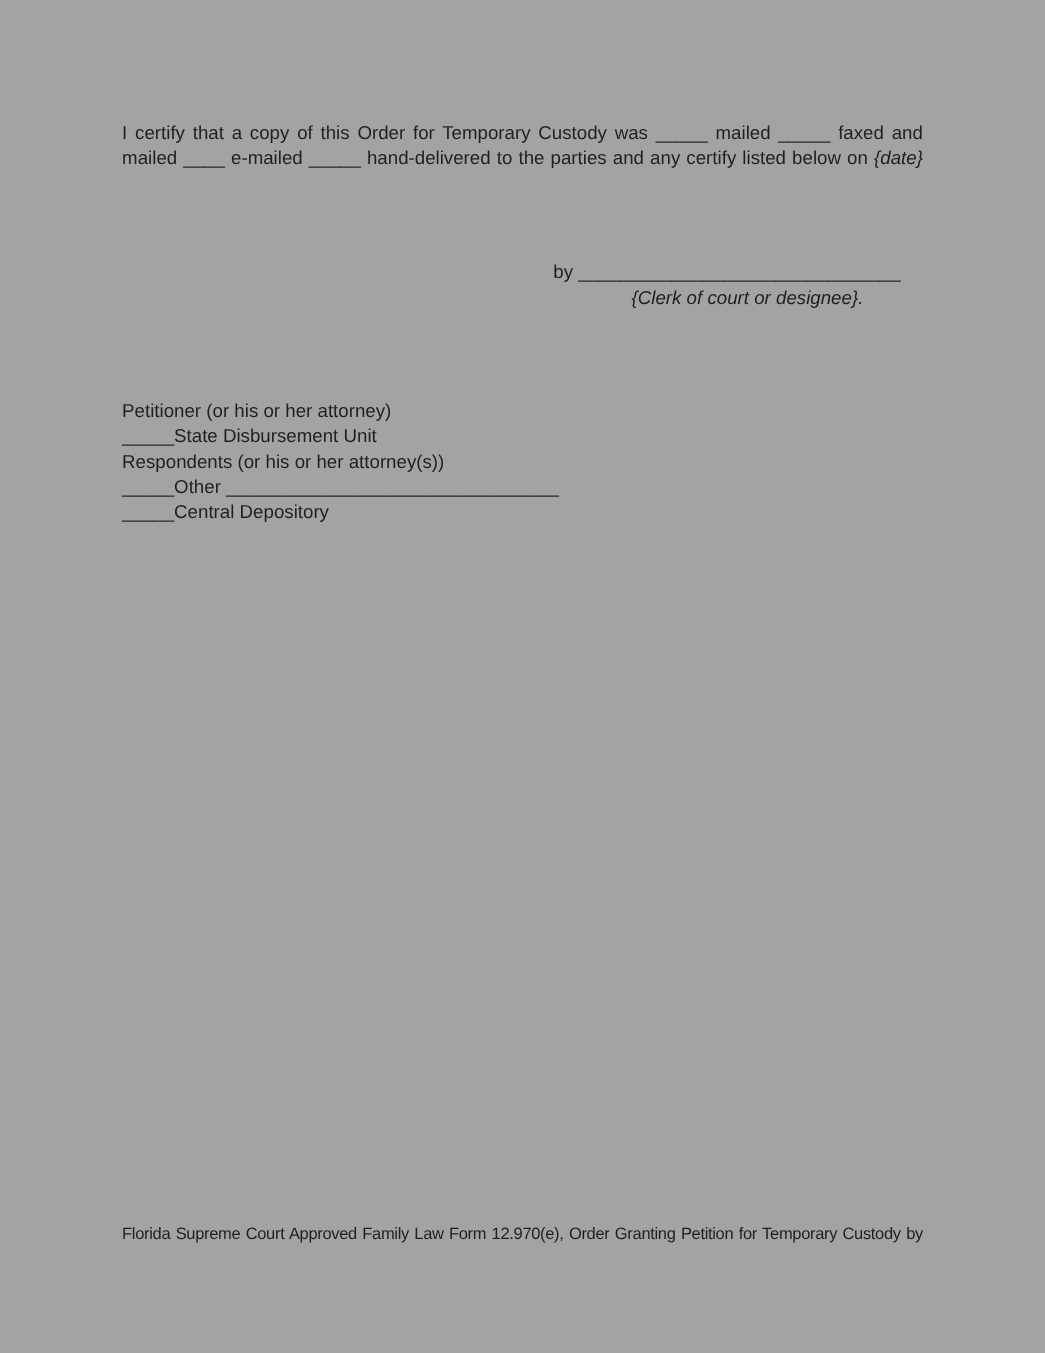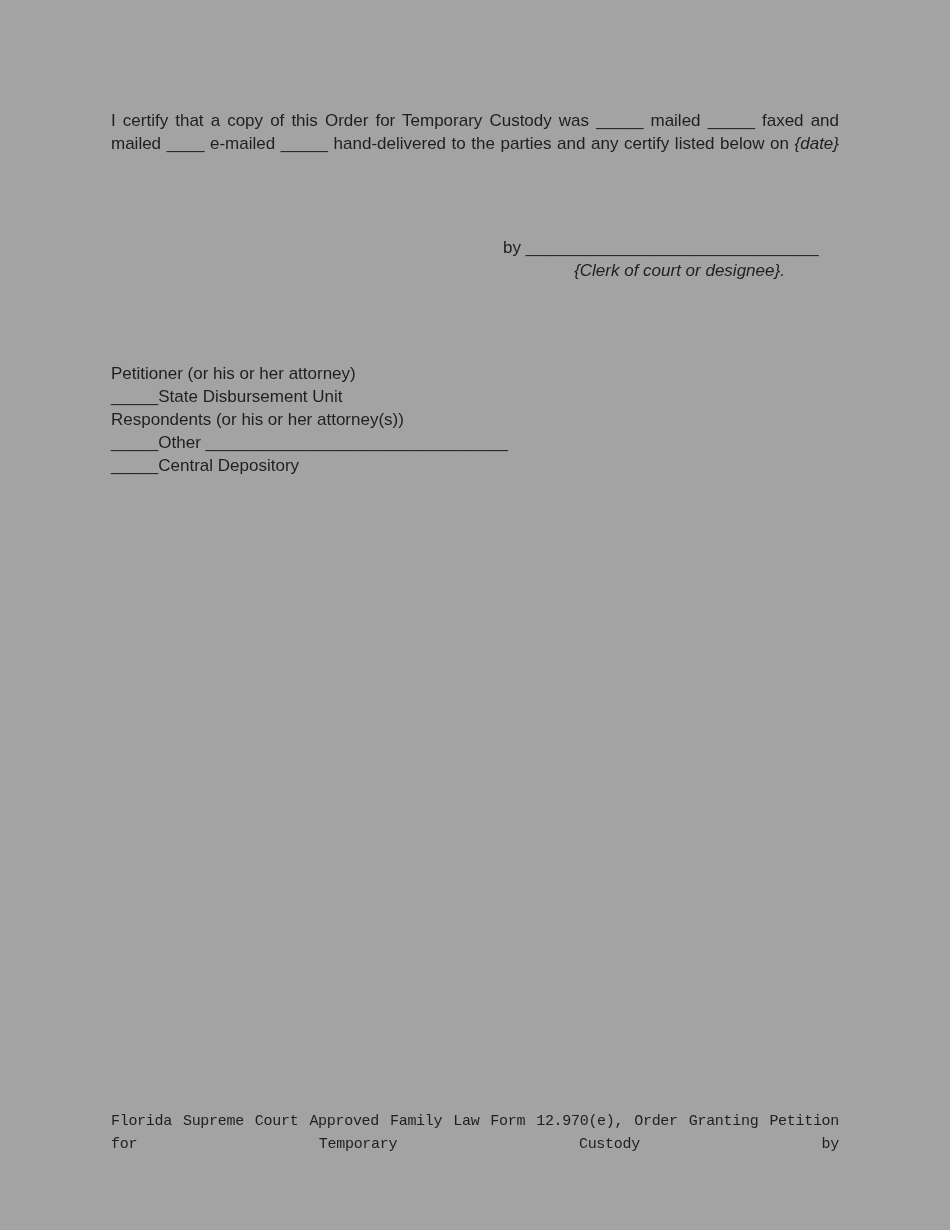"Florida Supreme Court Approved Family" .footer-block { font-family: Liberation Mono, monospace -> none }
